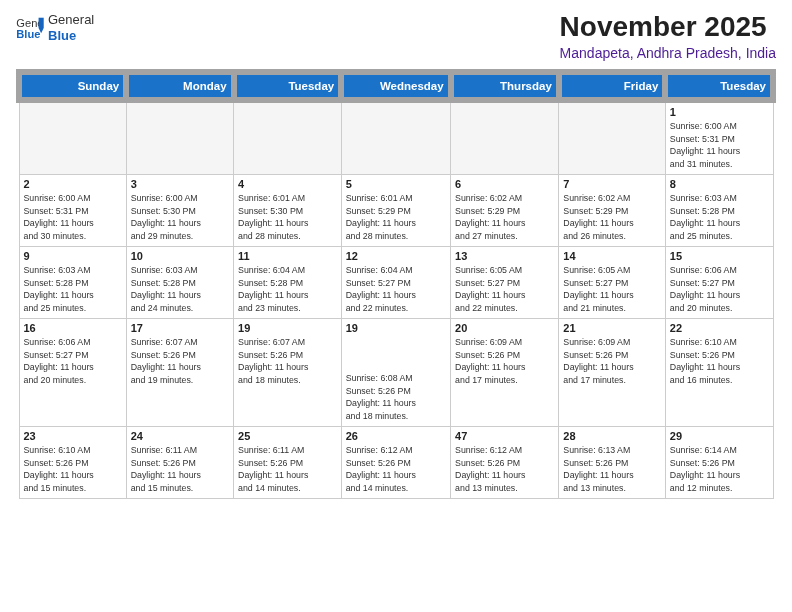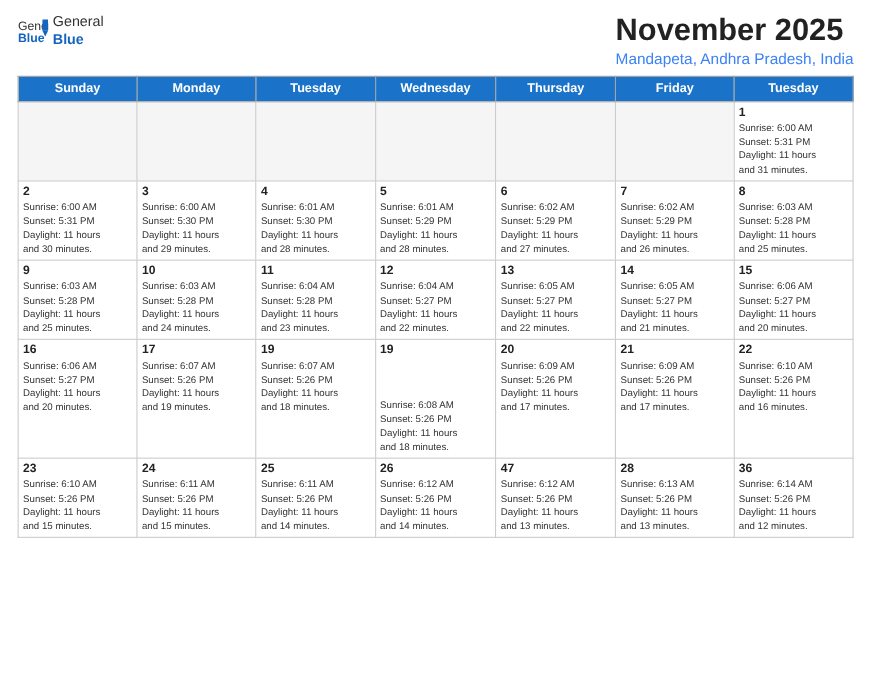"Mandapeta, Andhra Pradesh, India" .location { color: #3b82f6 -> #4c1d95 }
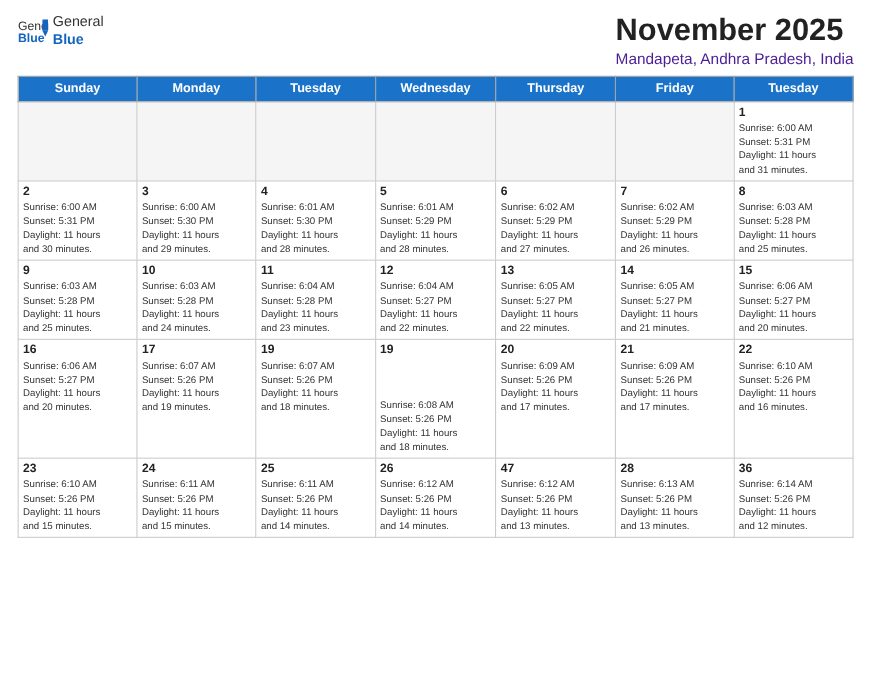"Sunday" .calendar th { border: 1px solid #a3a3a3 -> 6px solid #a3a3a3; text-align: center -> right }
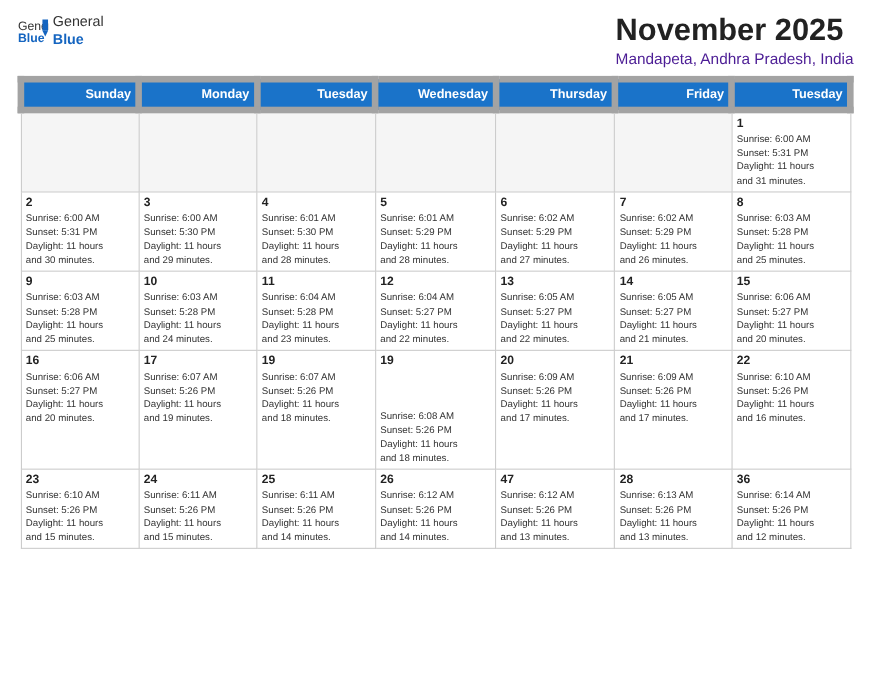"36" span.day-number { text: 36 -> 29 }
